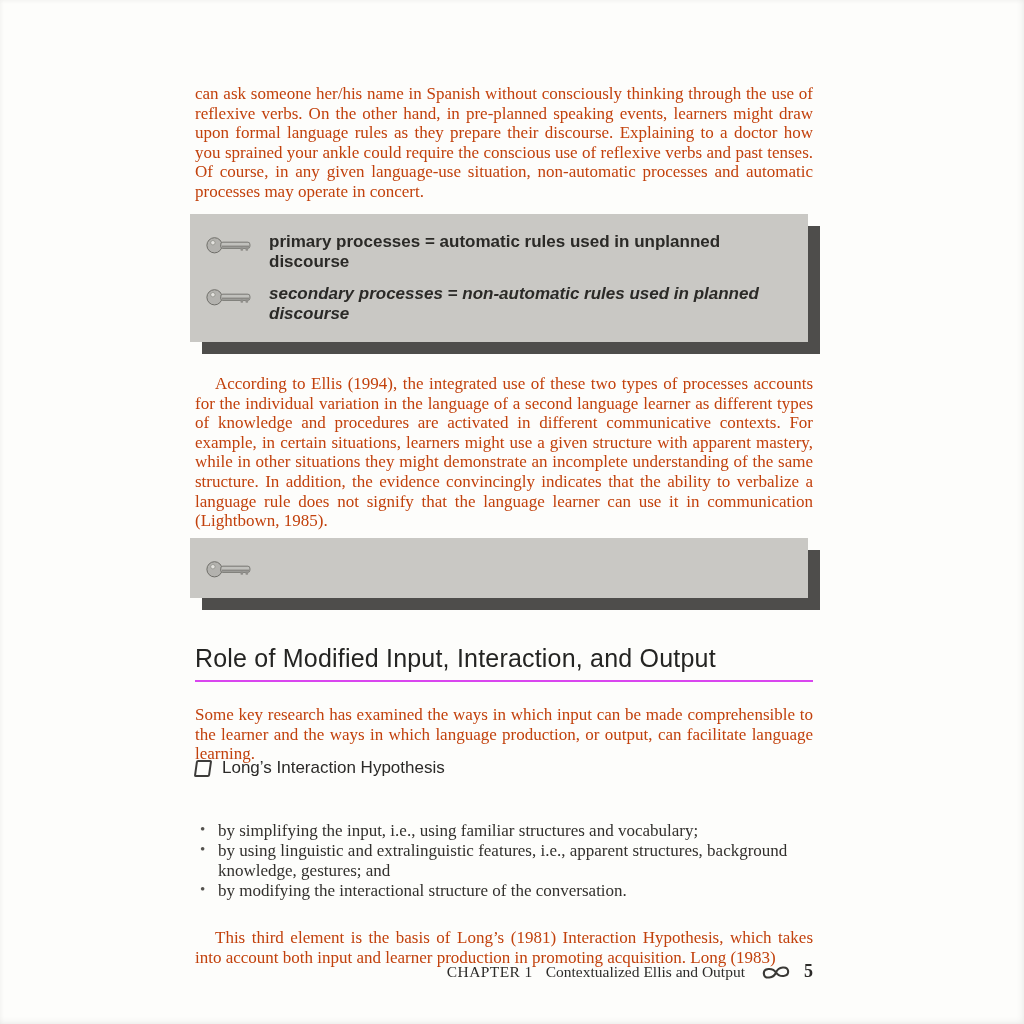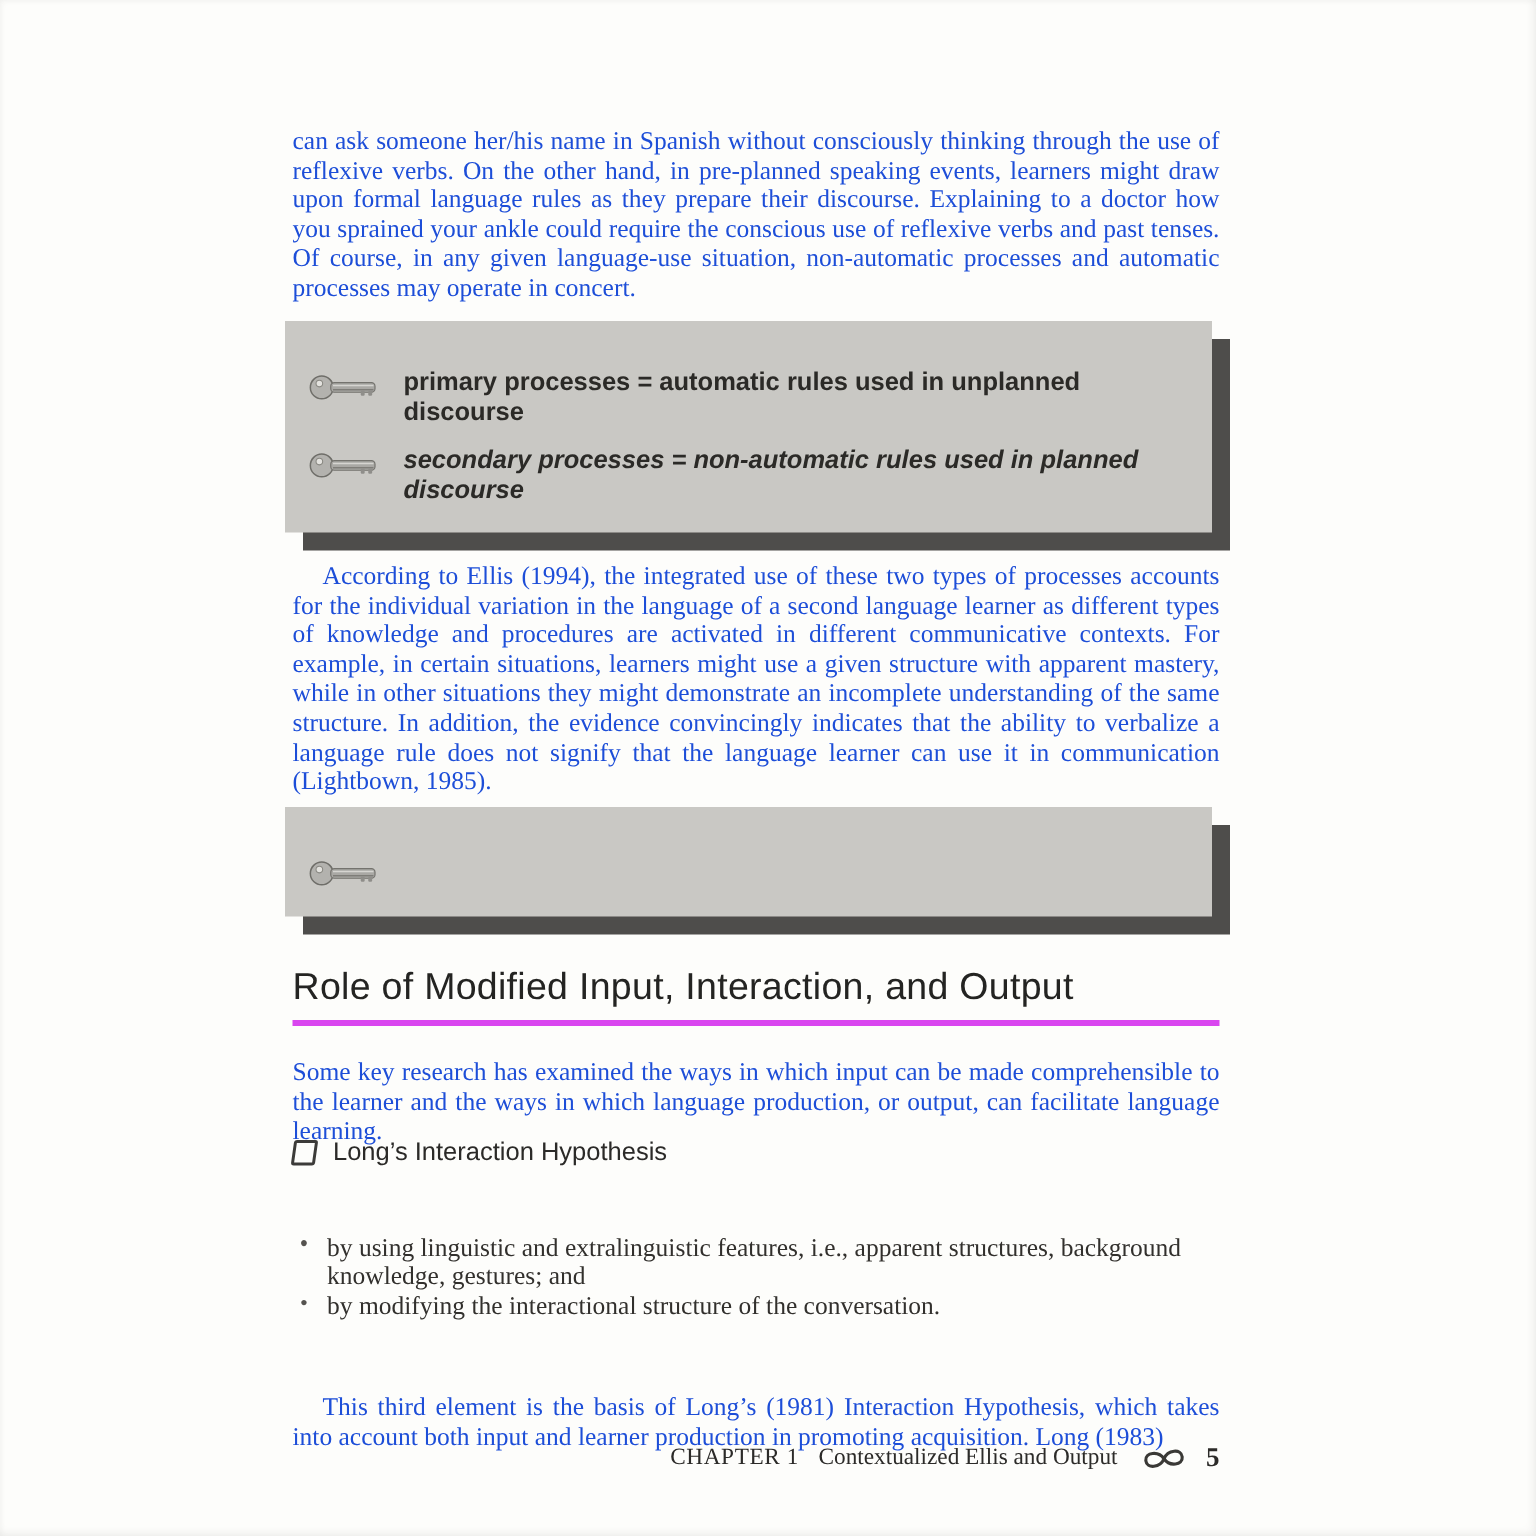"can ask someone her/his name" .body-para { color: #1d4ed8 -> #c2410c }
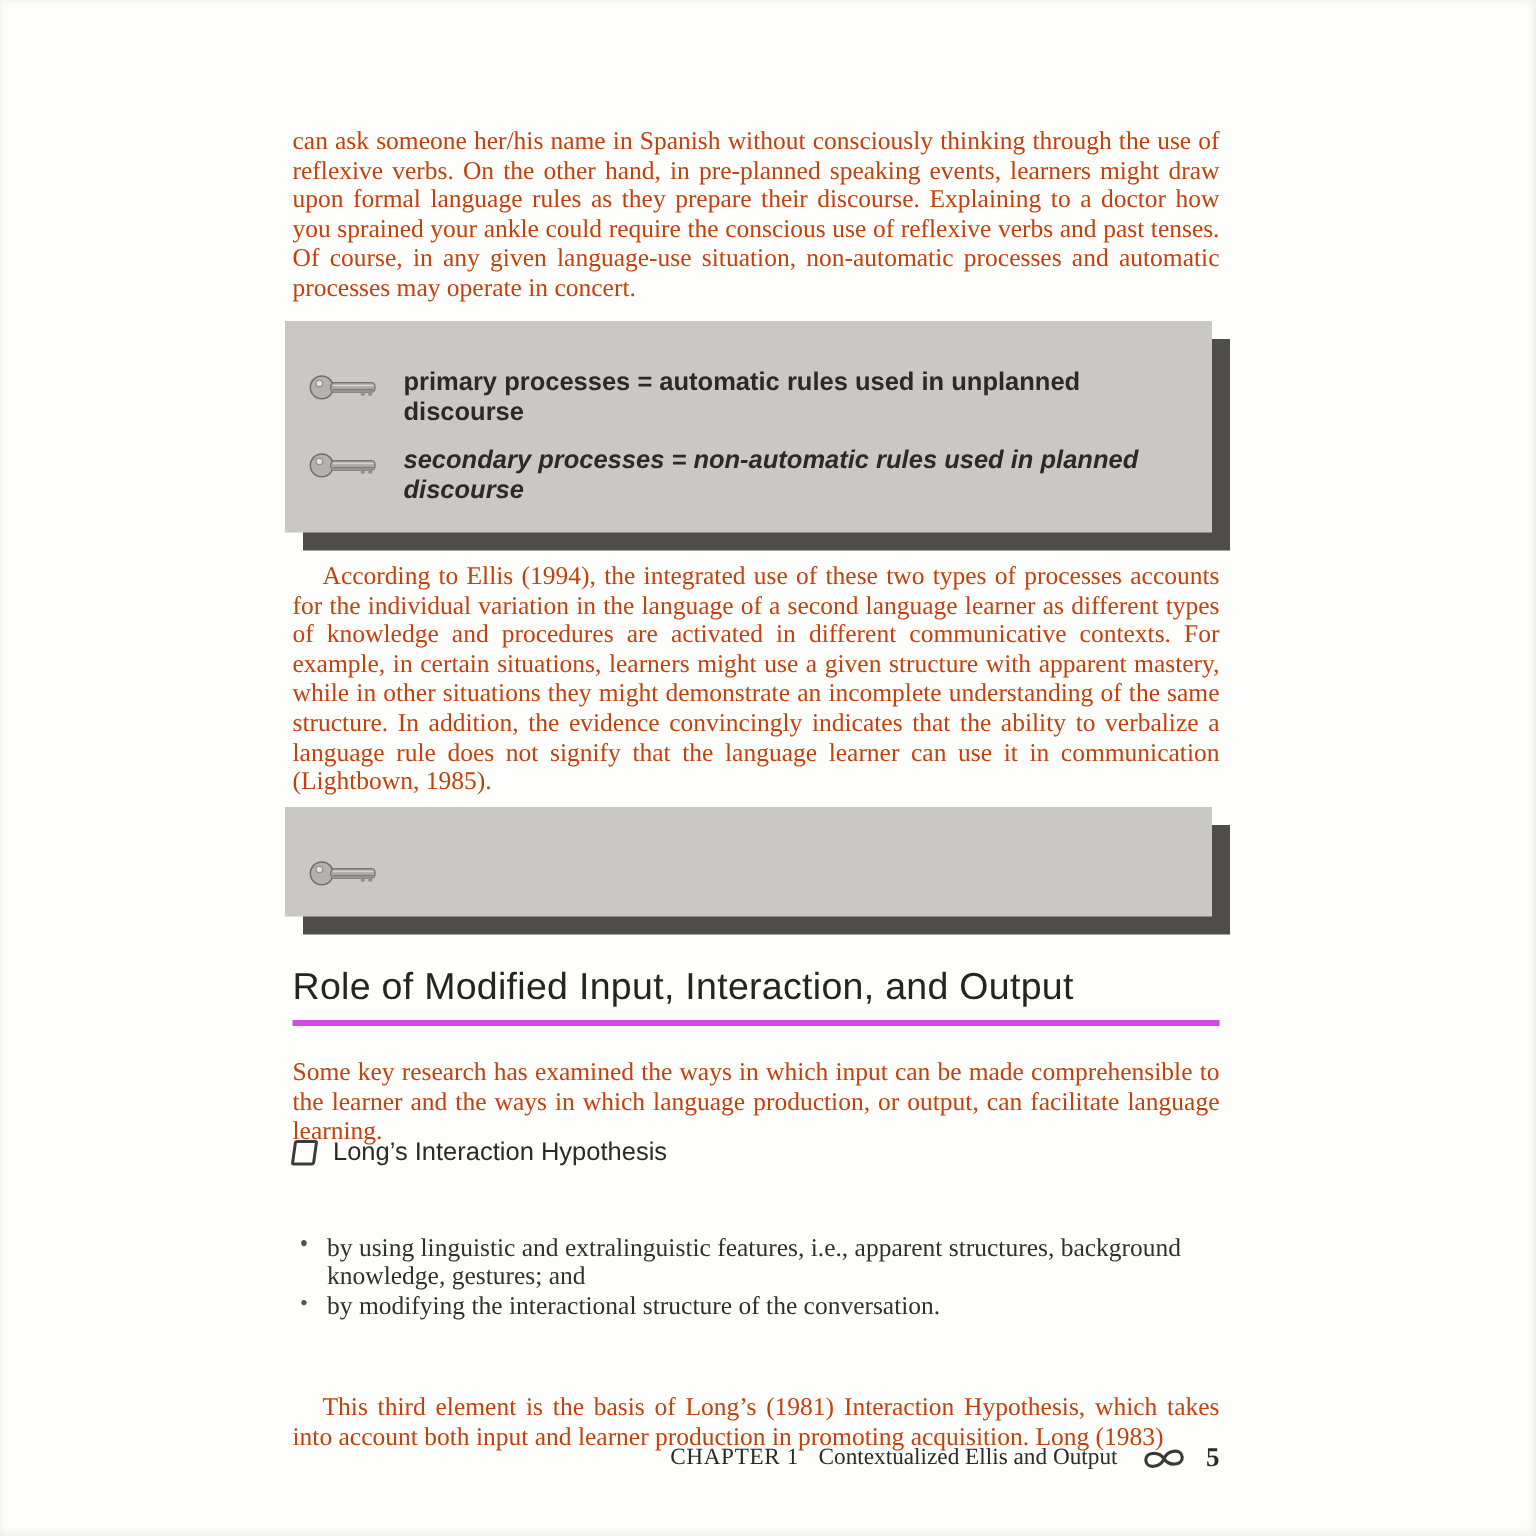"primary processes = automatic rules" .callout { padding: 31px 18px 18px 16px -> 18px 18px 18px 16px }
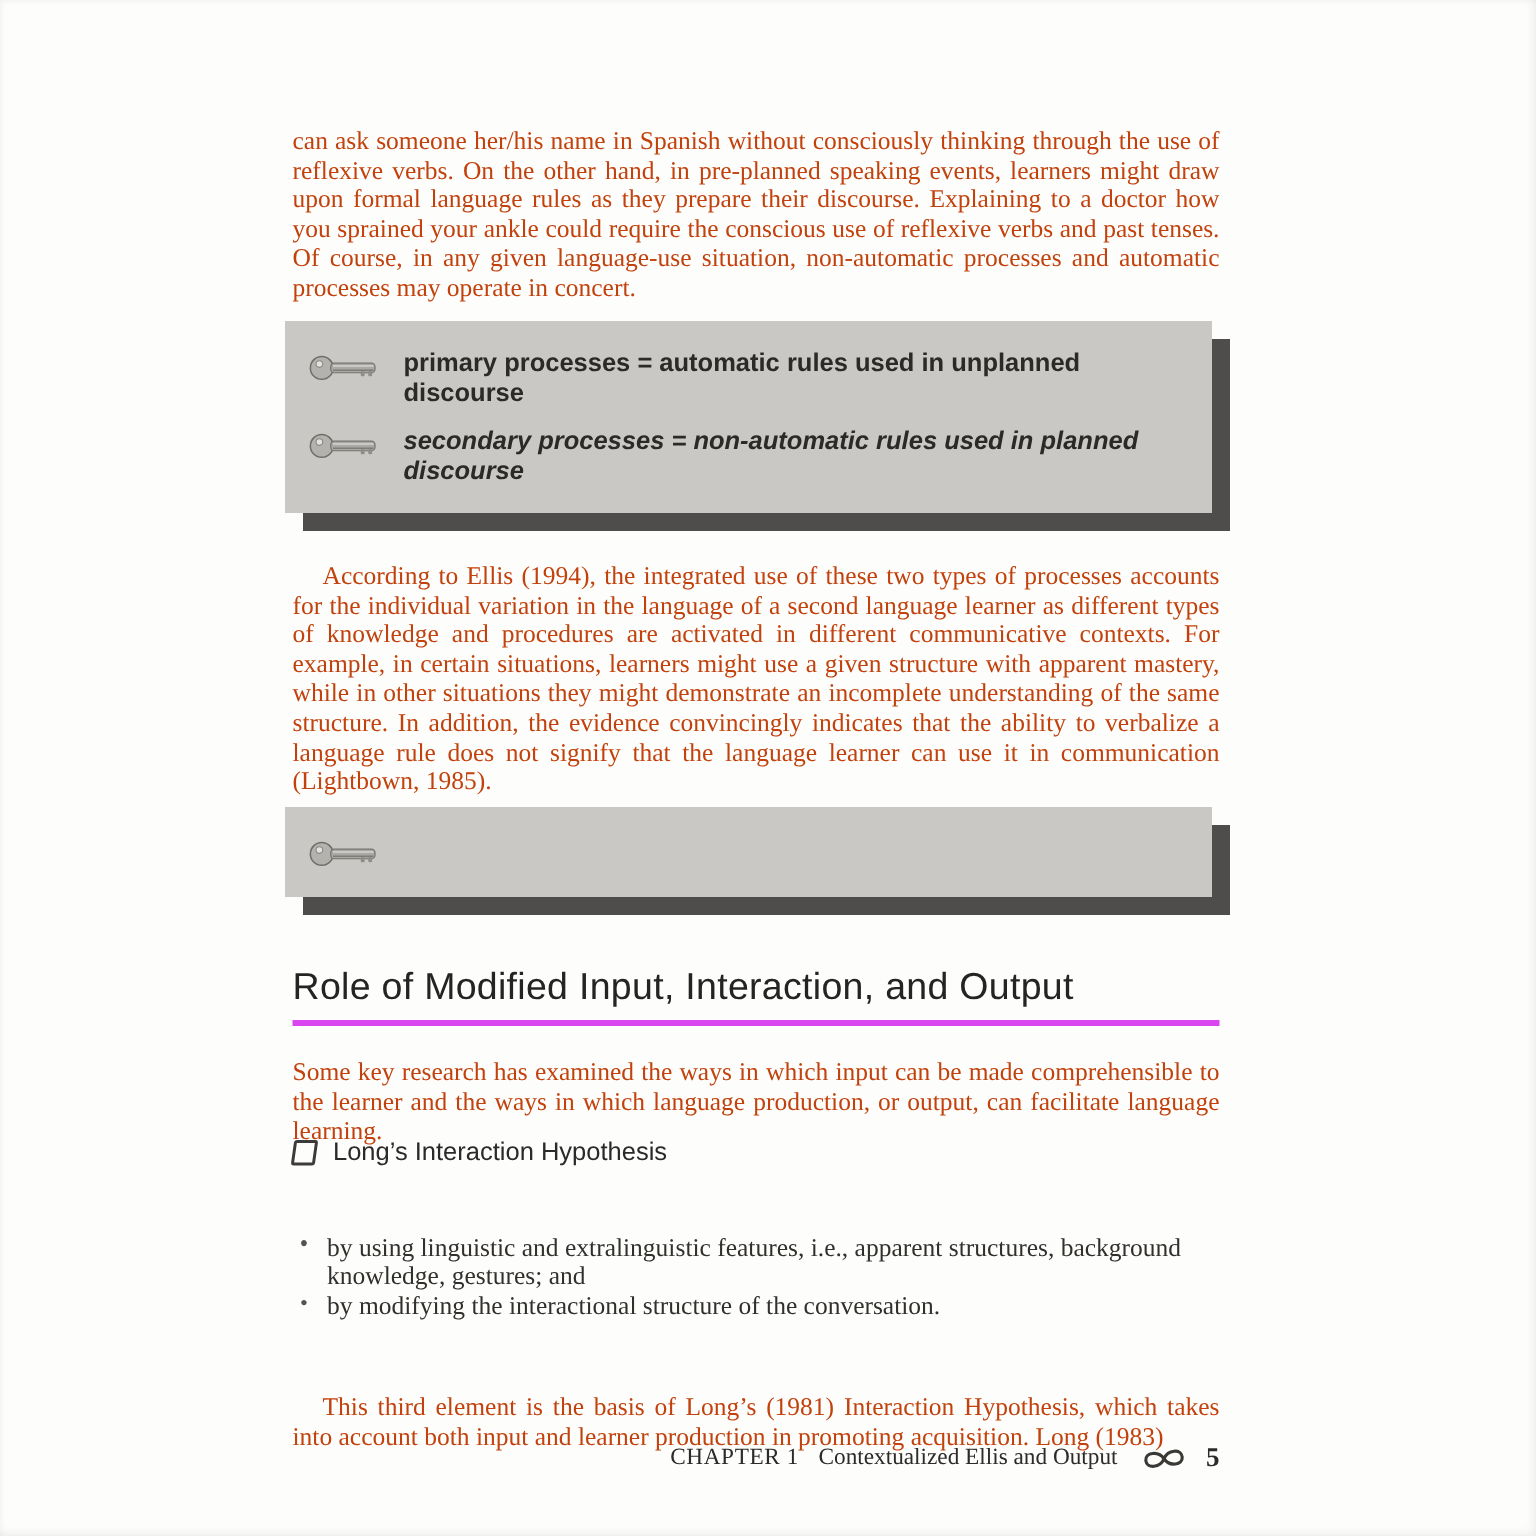"Role of Modified Input, Interaction," .section-heading { border-bottom: 4px solid #d946ef -> 2px solid #d946ef }
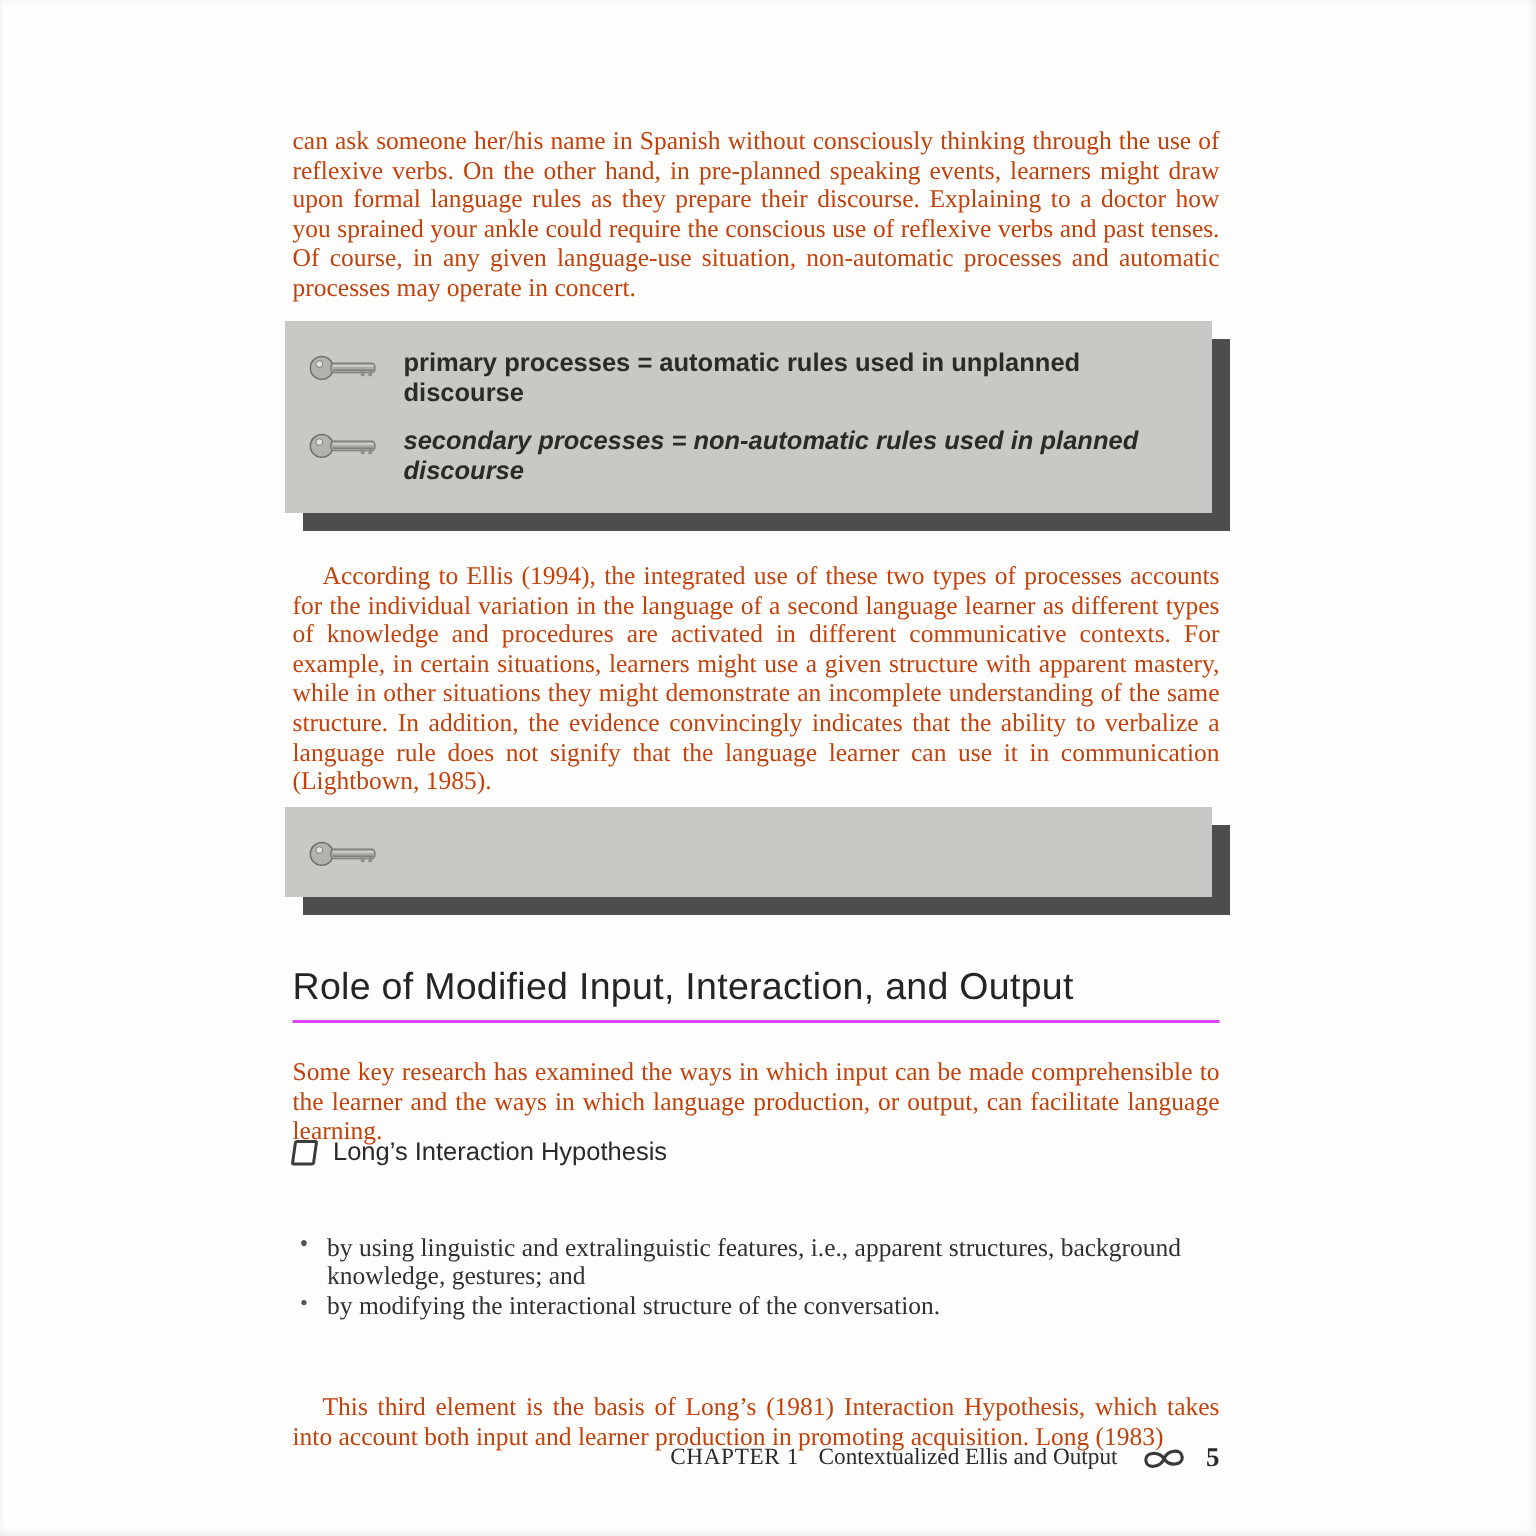"by simplifying the input, i.e.," span { html: none -> <span>by simplifying the input, i.e., using familiar structures and vocabulary;</span> }
